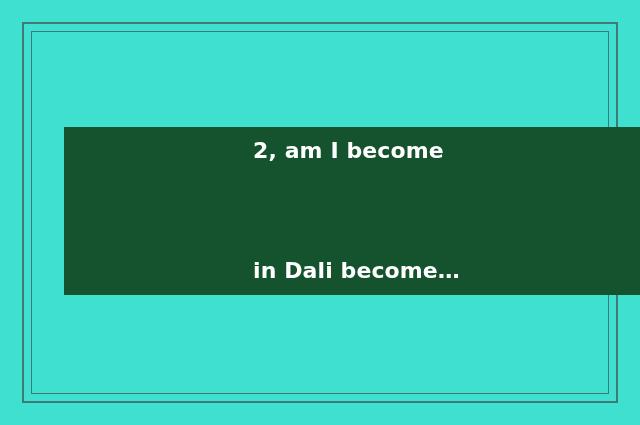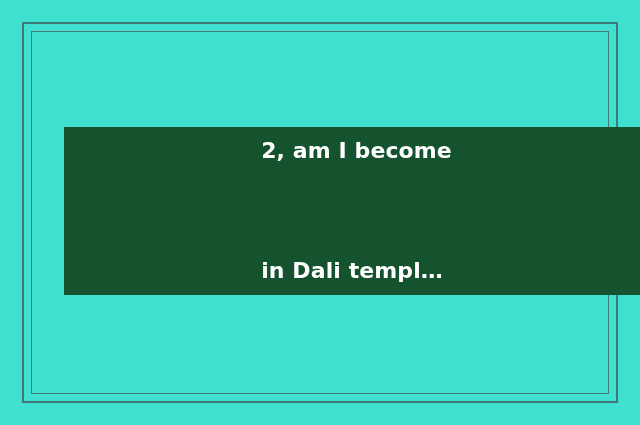"in Dali templ…" span.caption-line { text: templ -> become }
